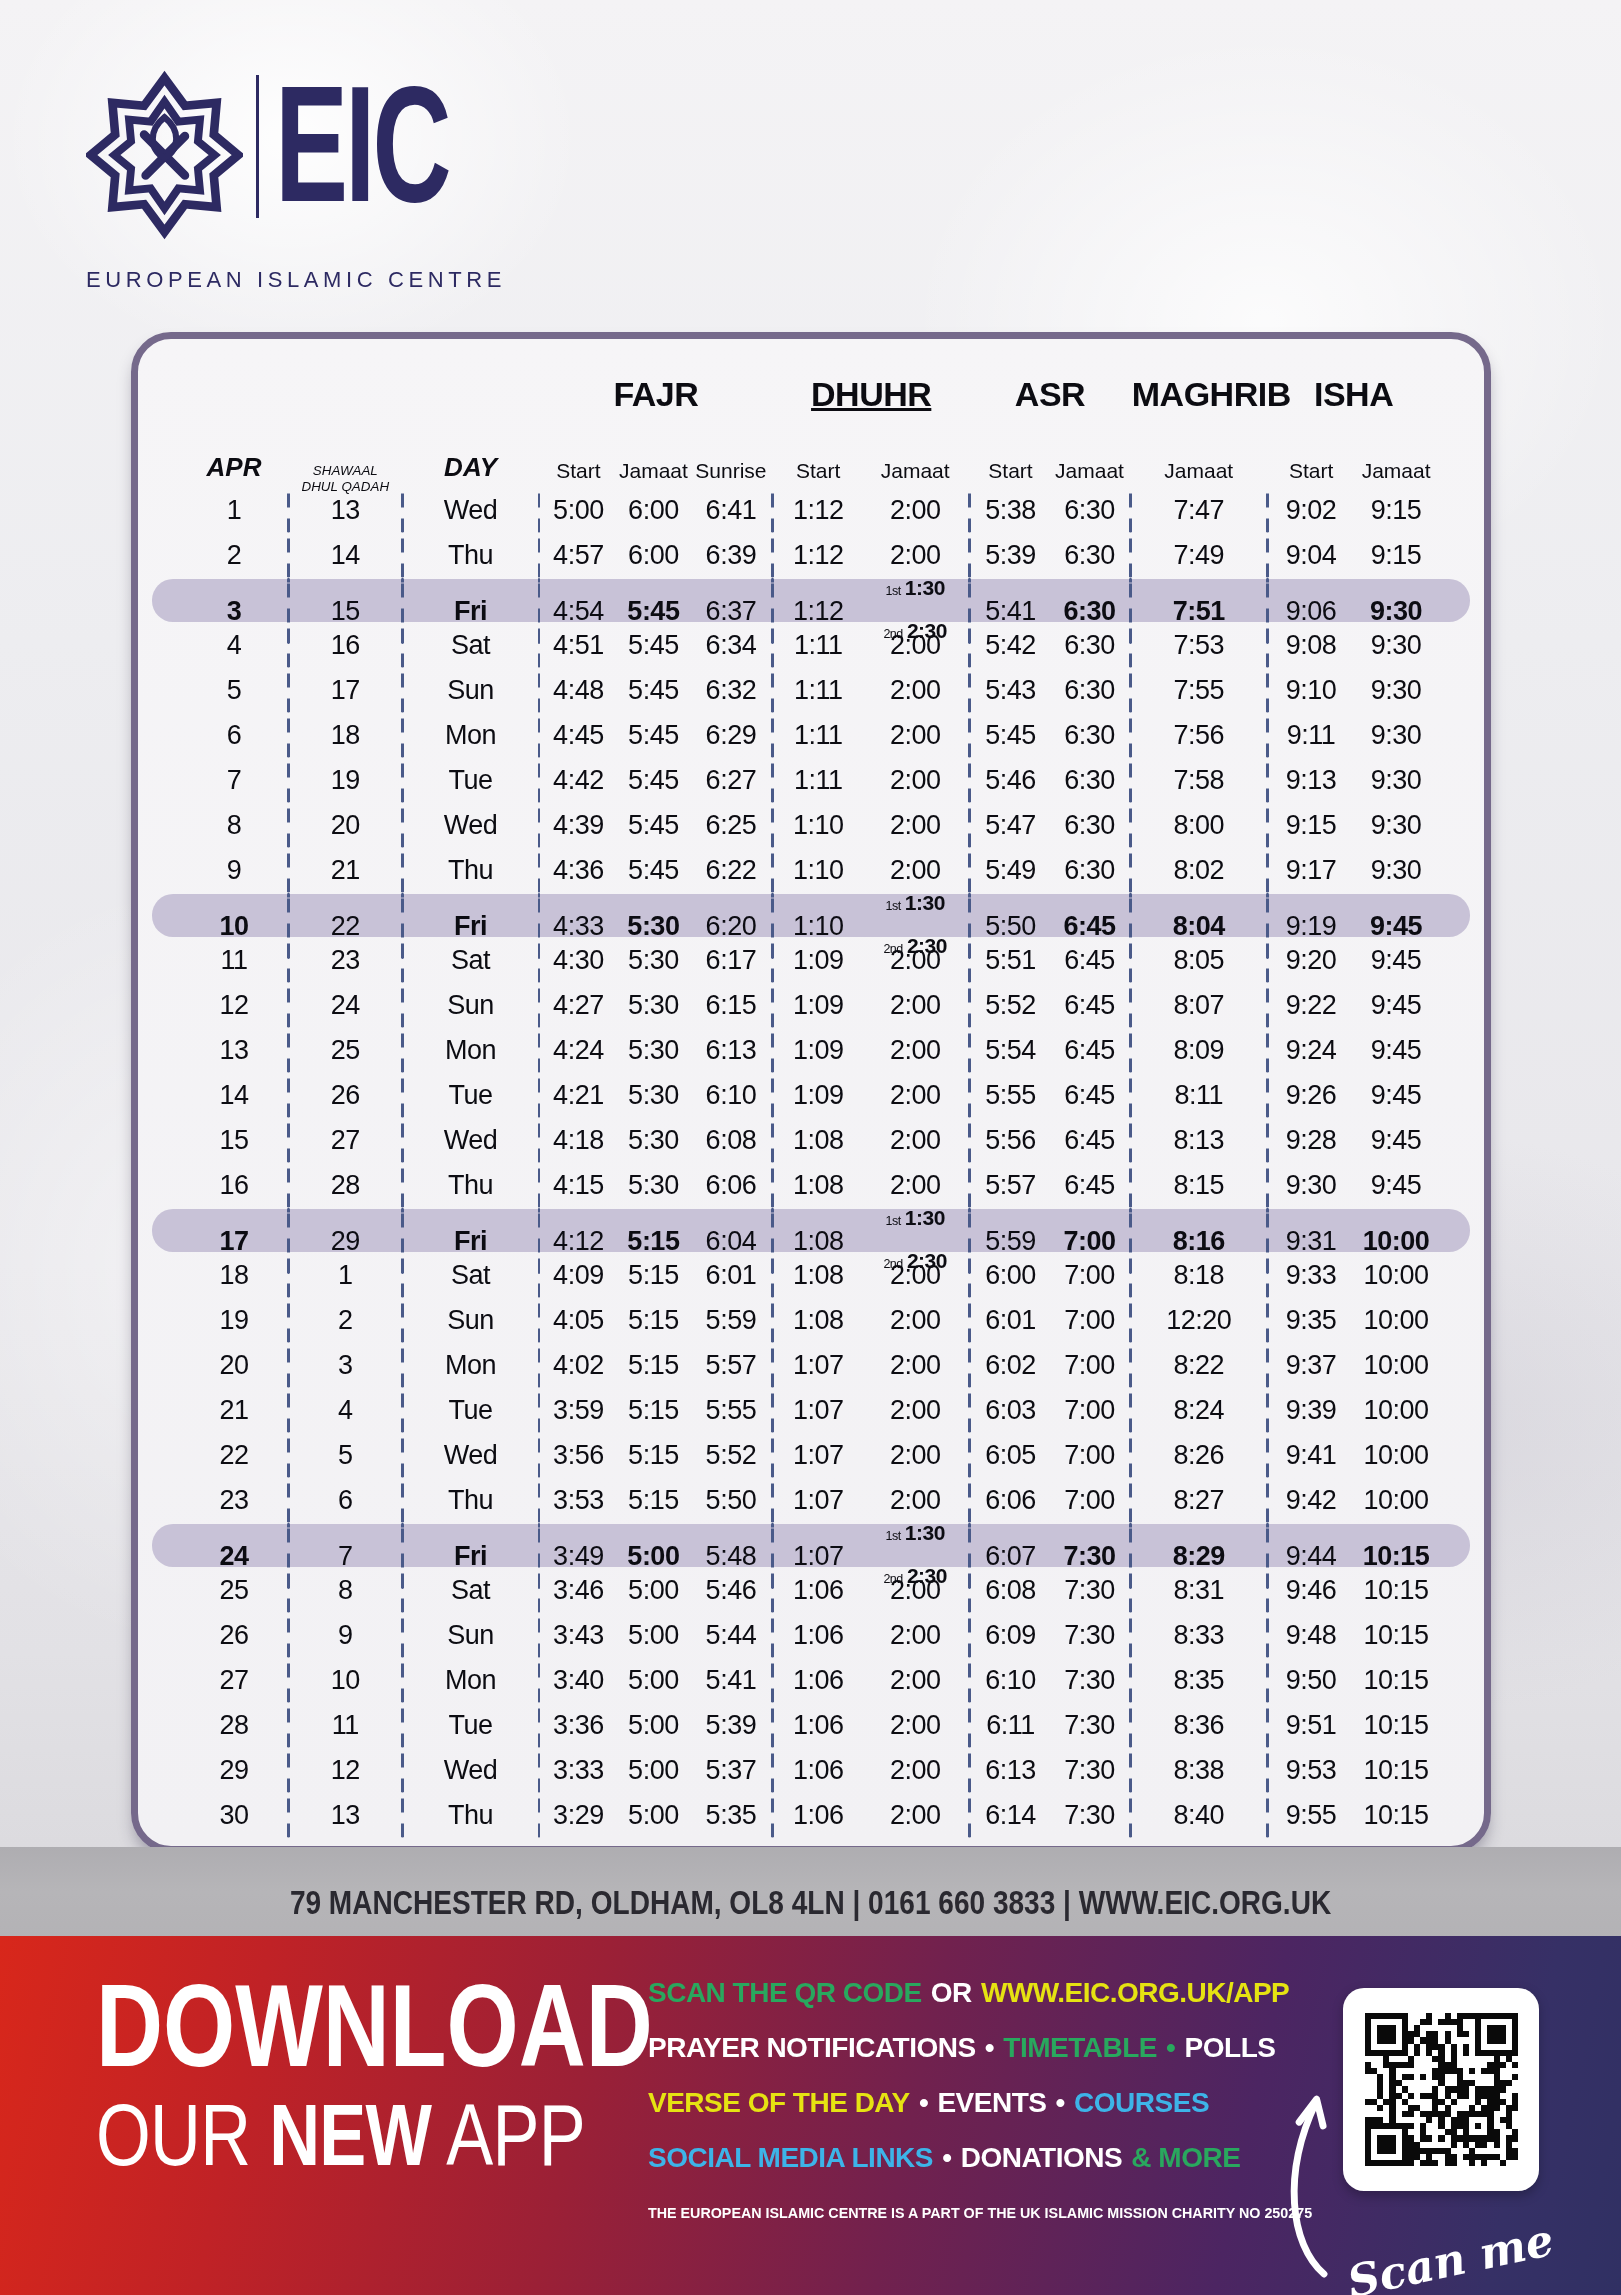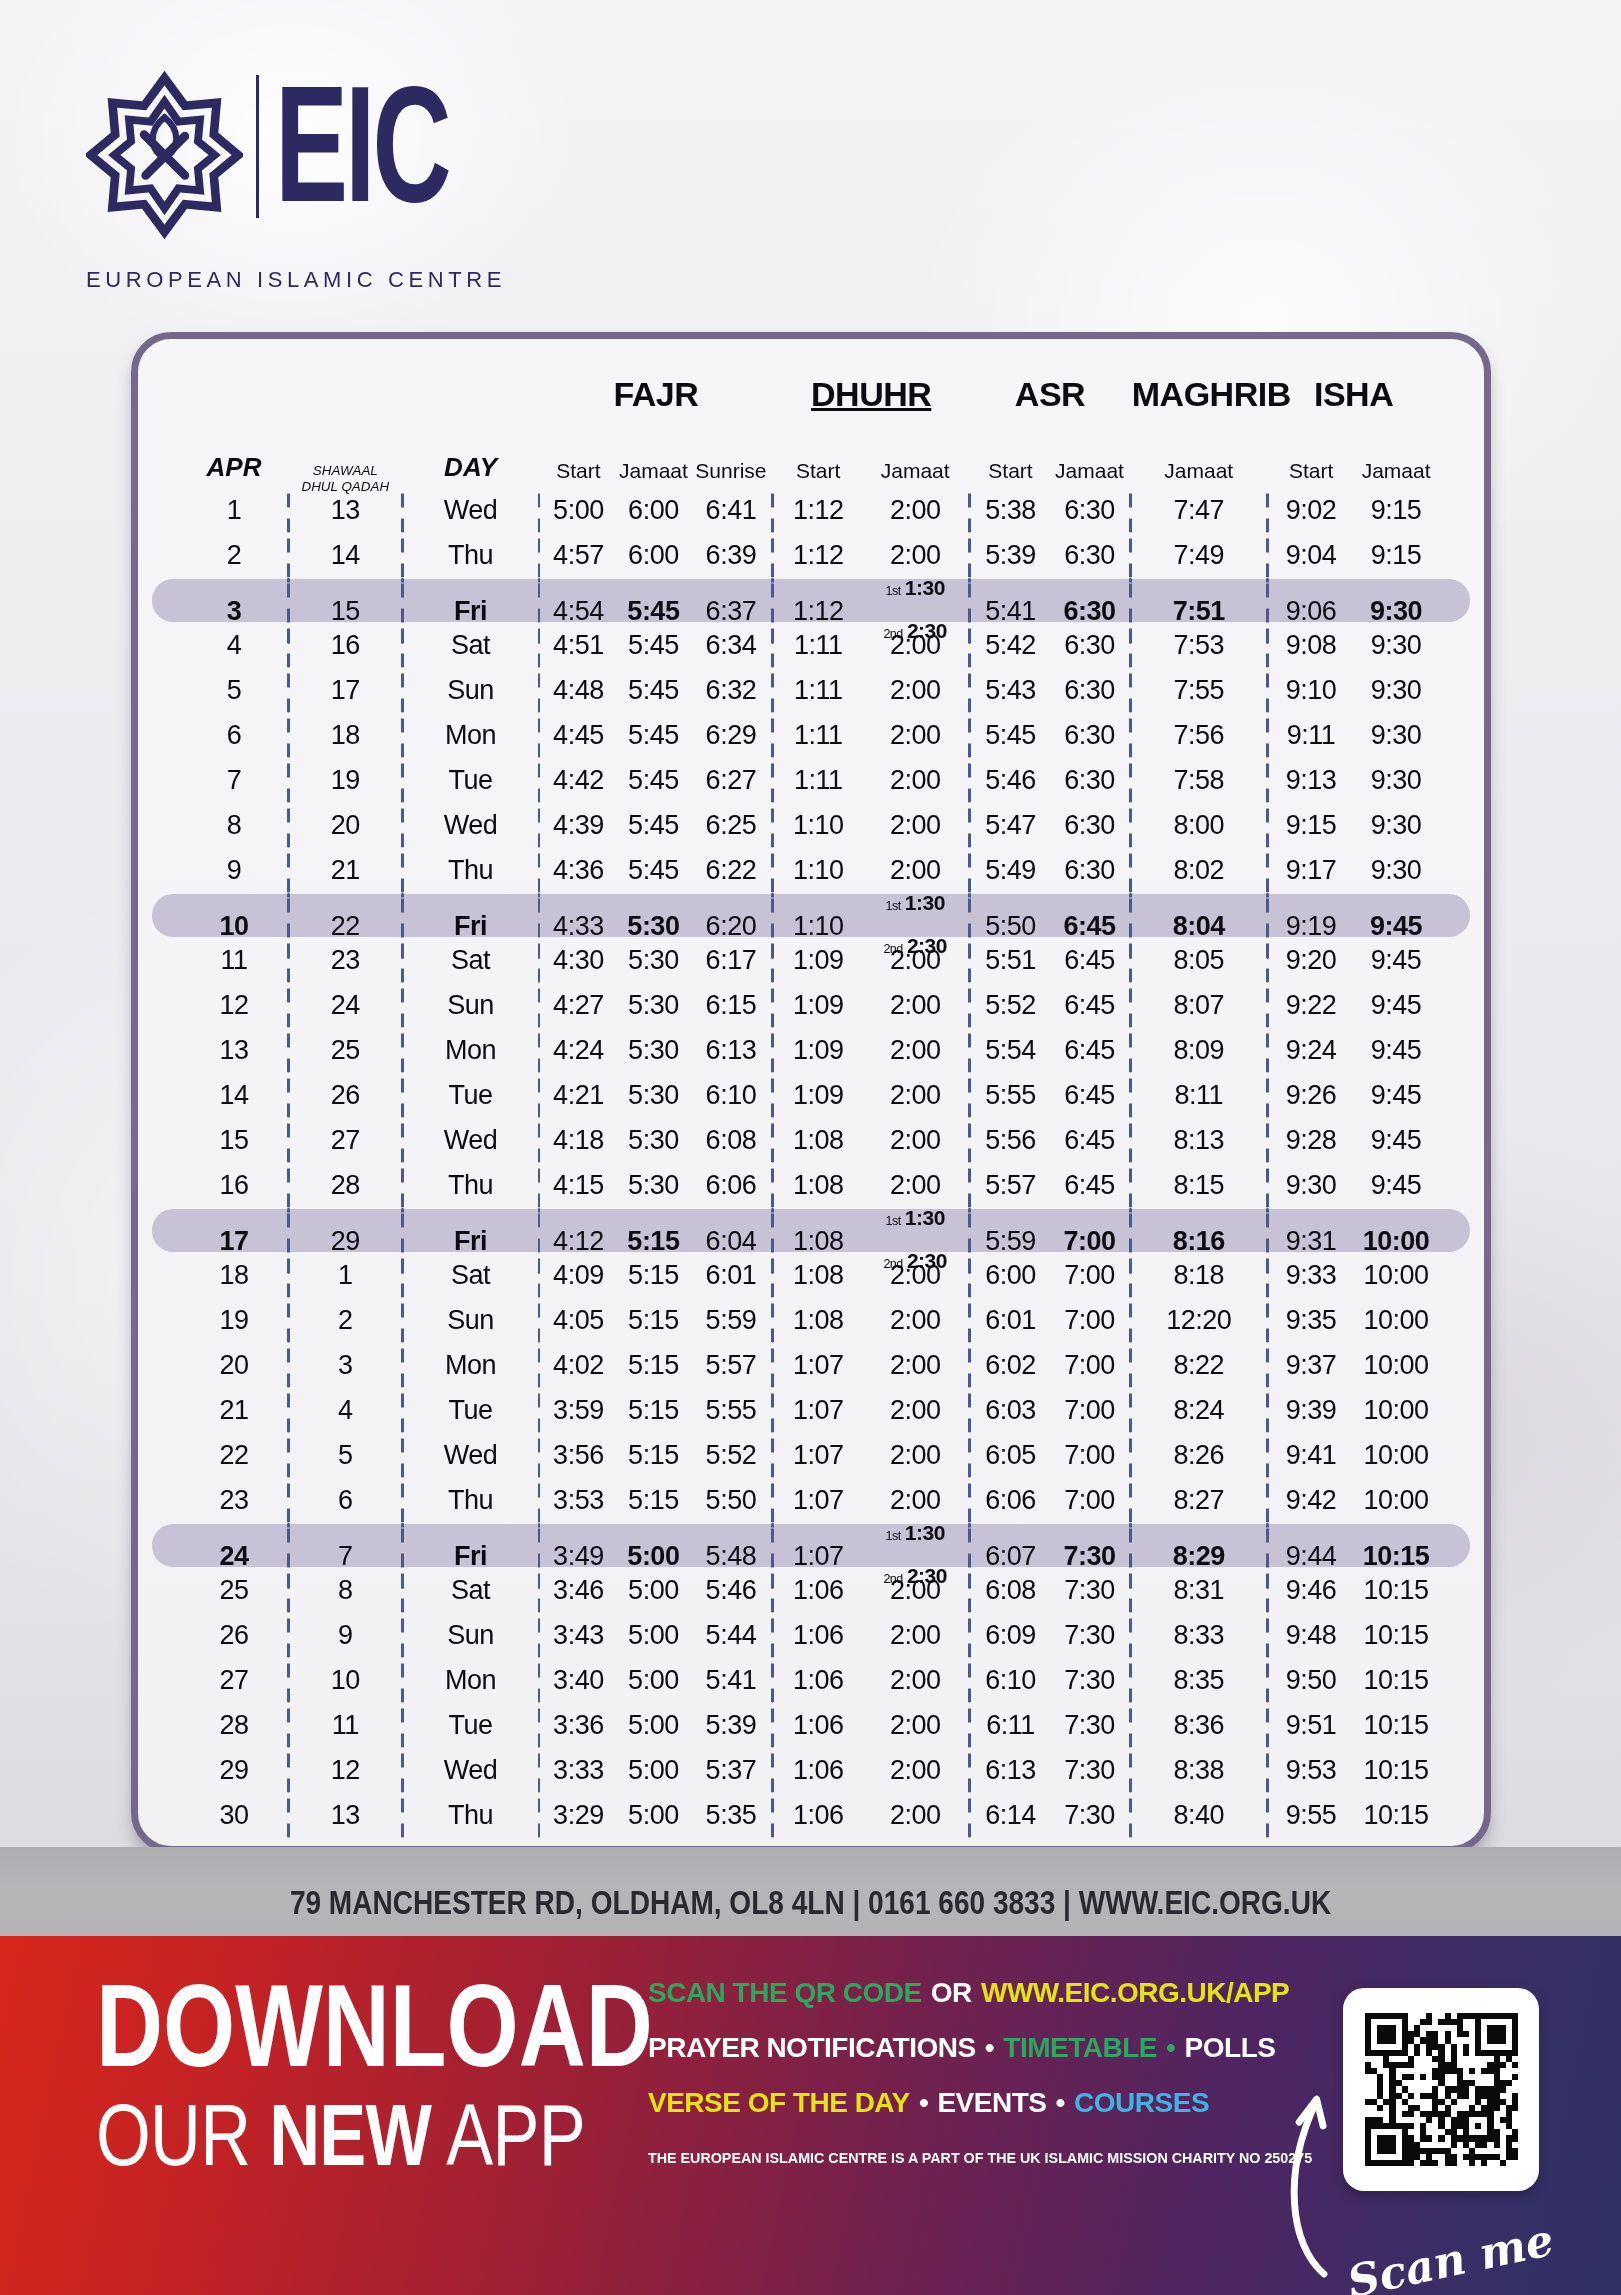"SOCIAL MEDIA LINKS • DONATIONS" div.fline { html: none -> <div><span>SOCIAL MEDIA LINKS</span><span>•</span><span>DONATIONS</span><span>&amp; MORE</span></div> }
